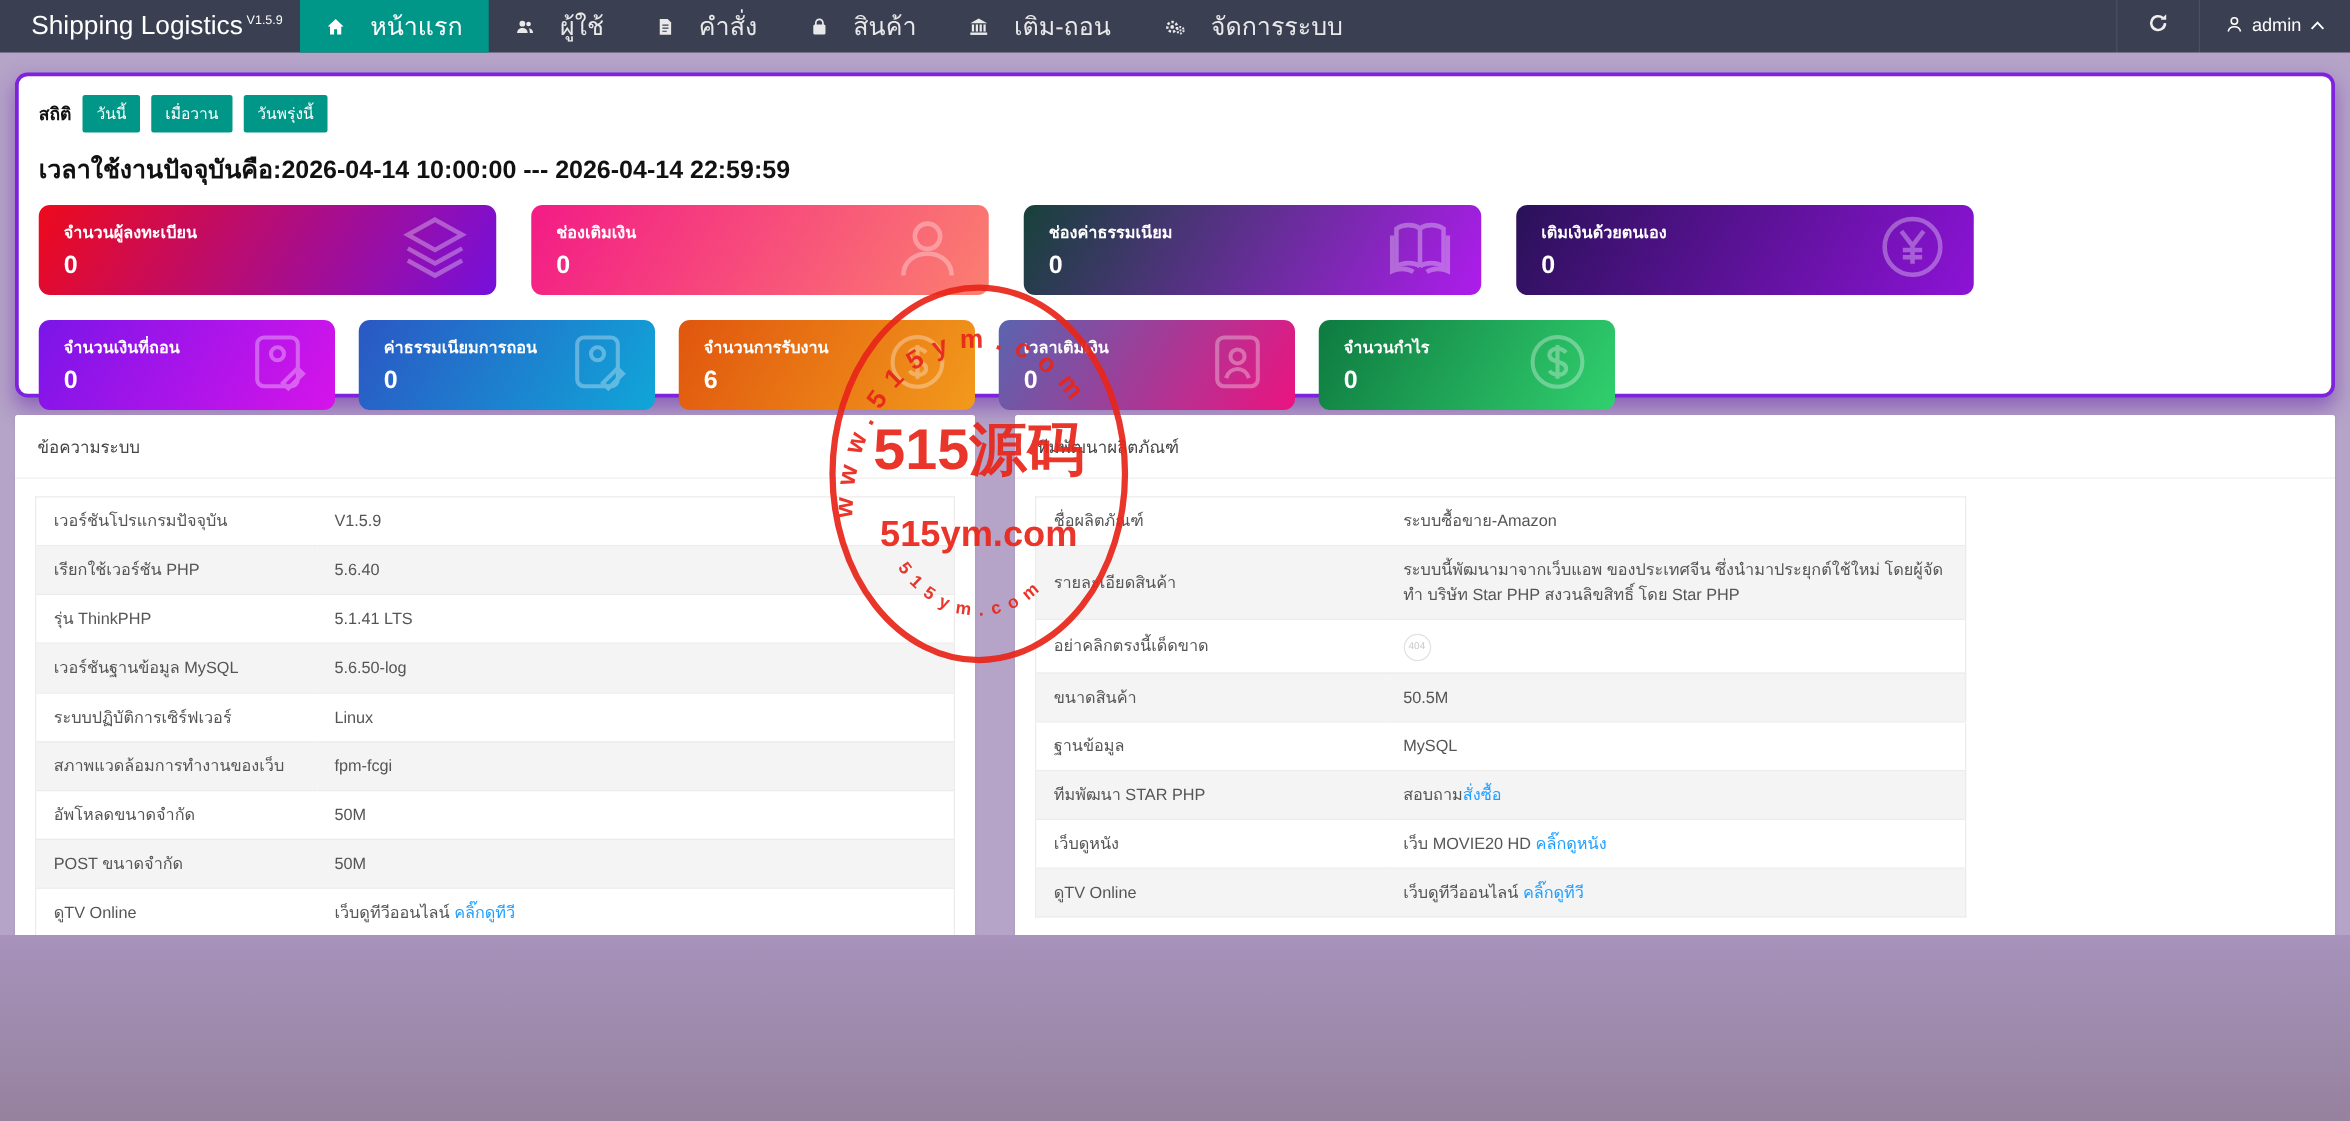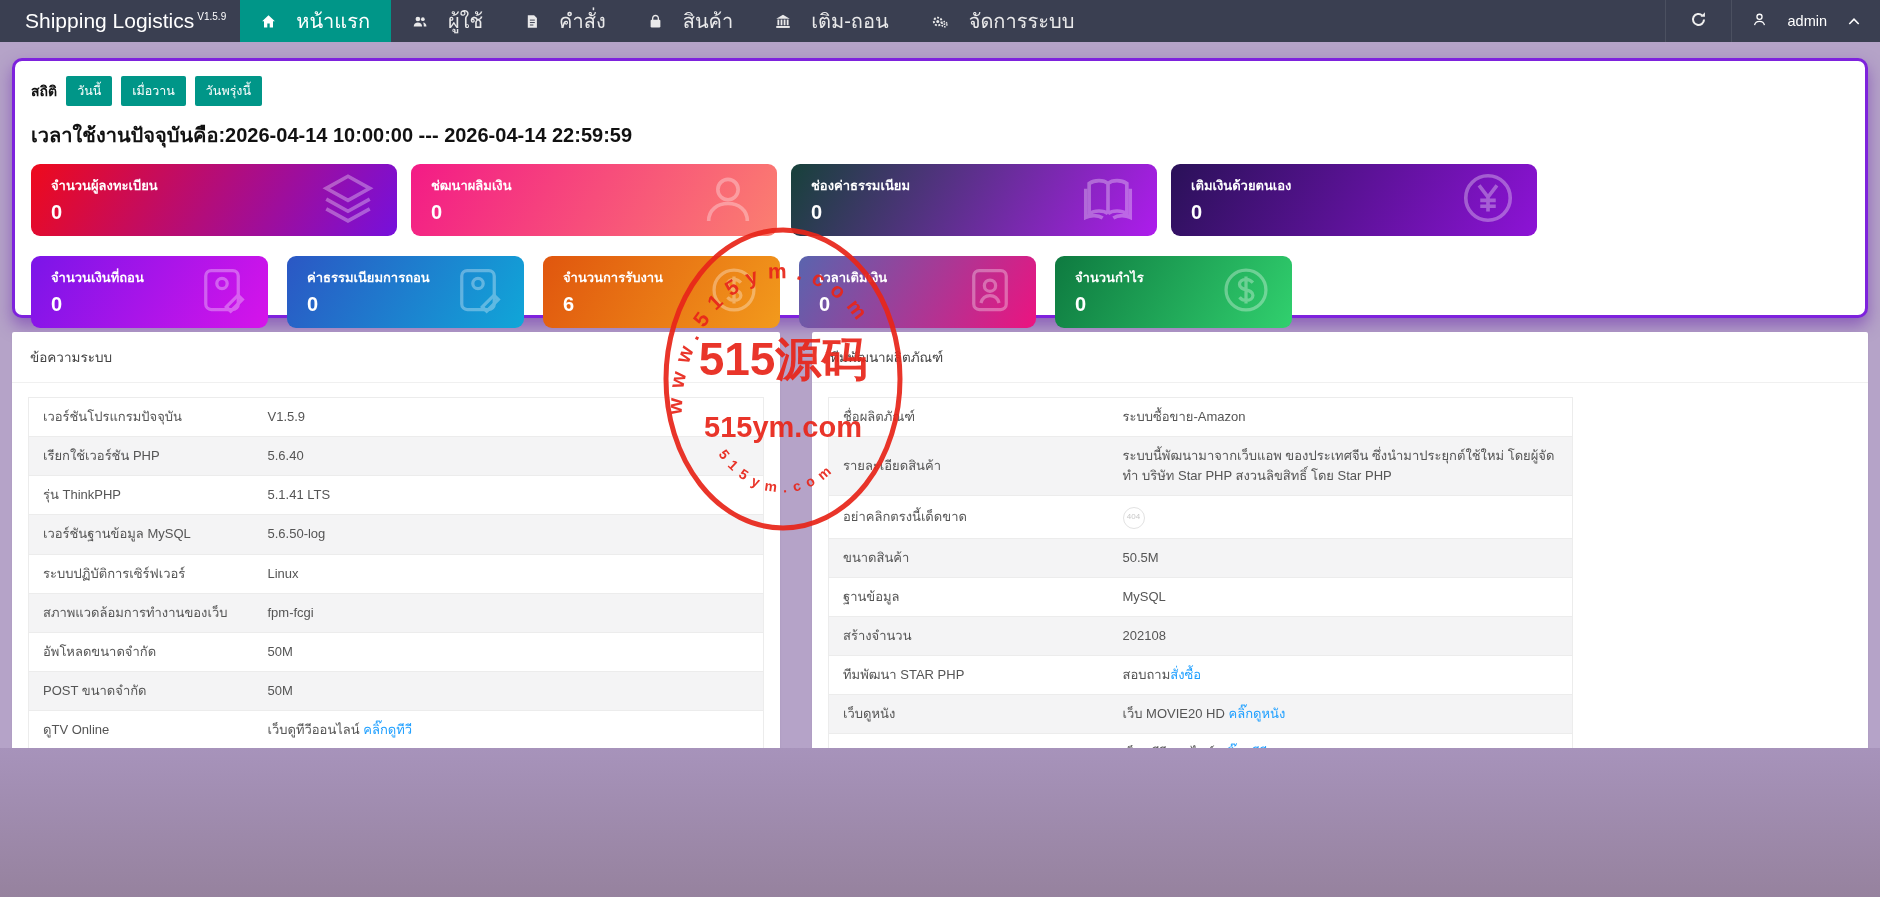"admin" .admin-box { gap: 21px -> 7px }
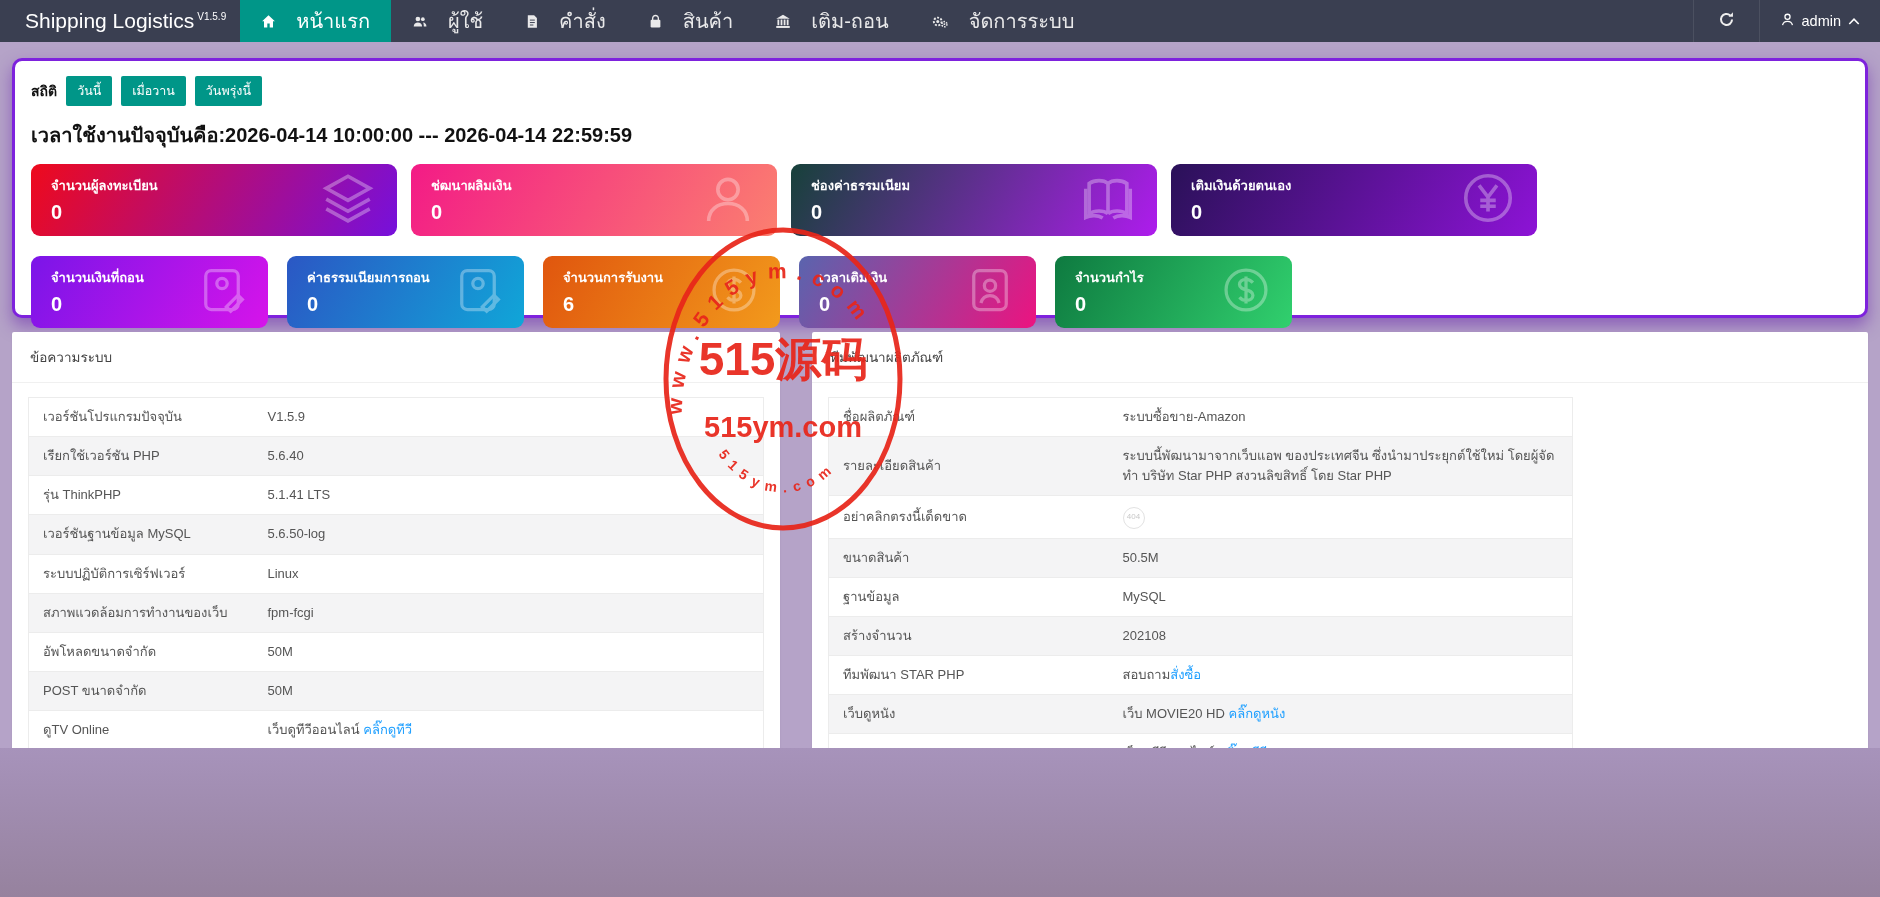"จำนวนผู้ลงทะเบียน" .cards-row.r1 { gap: 14px -> 28px }
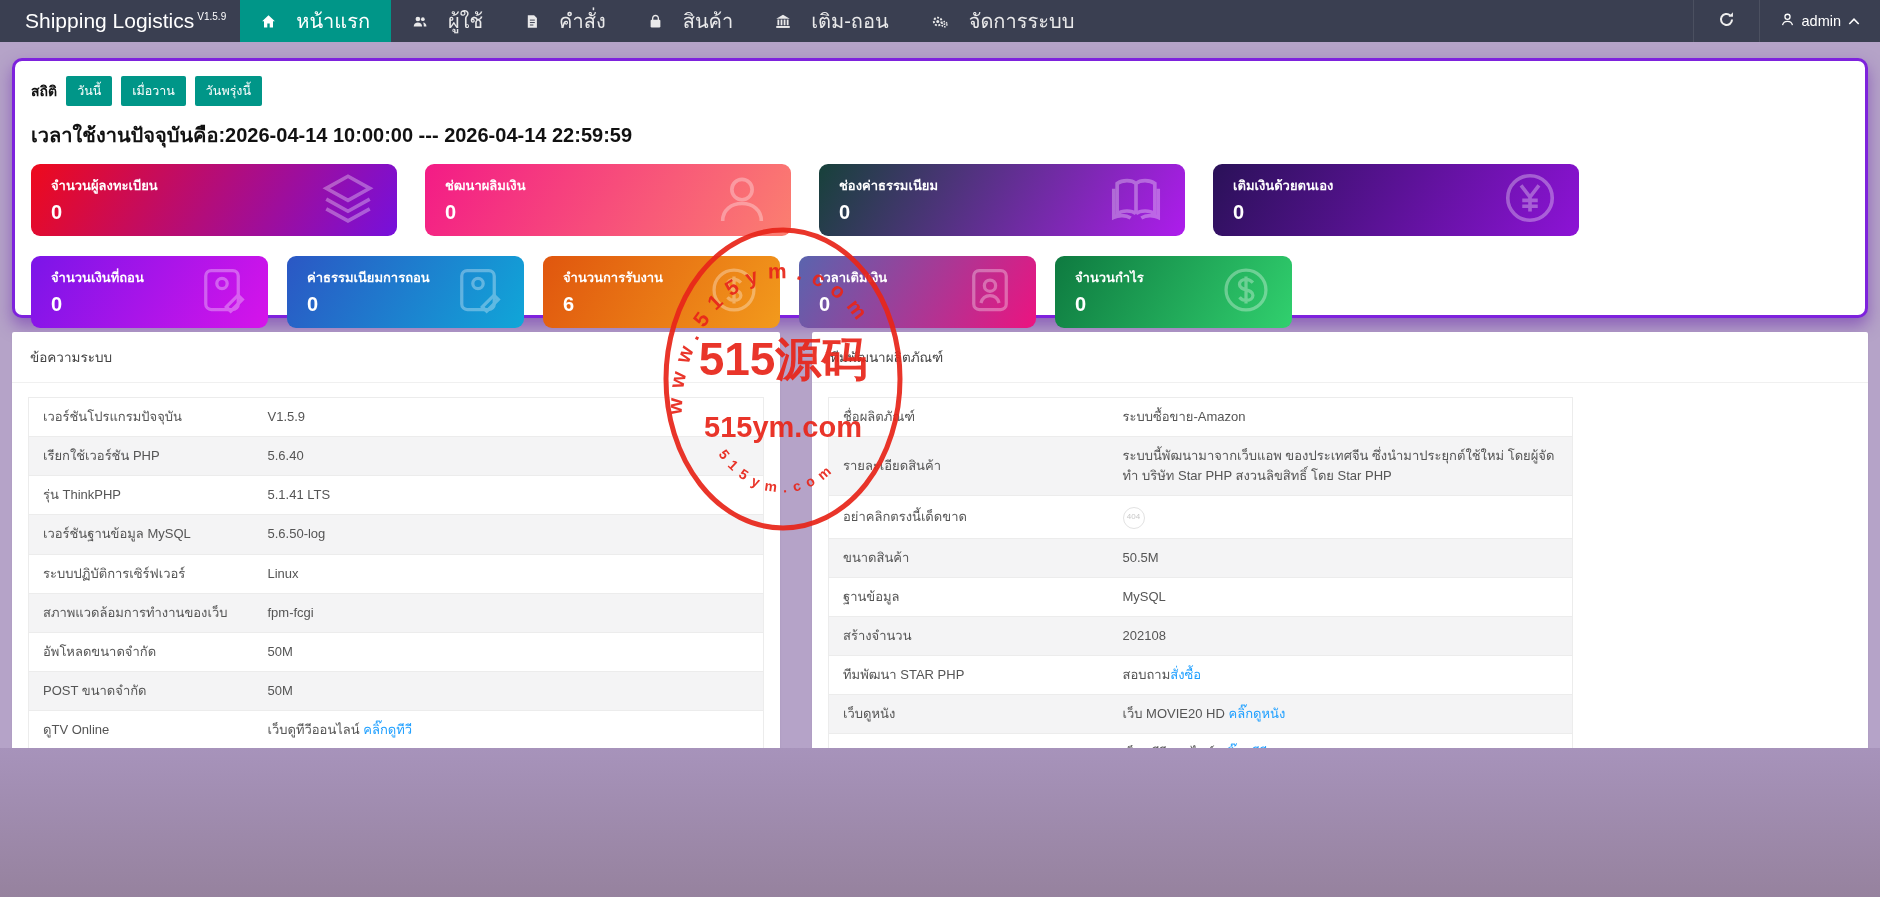"ช่ฒนาผลิมเงิน" div.lbl { text: ช่ฒนาผลิมเงิน -> ช่องเติมเงิน }
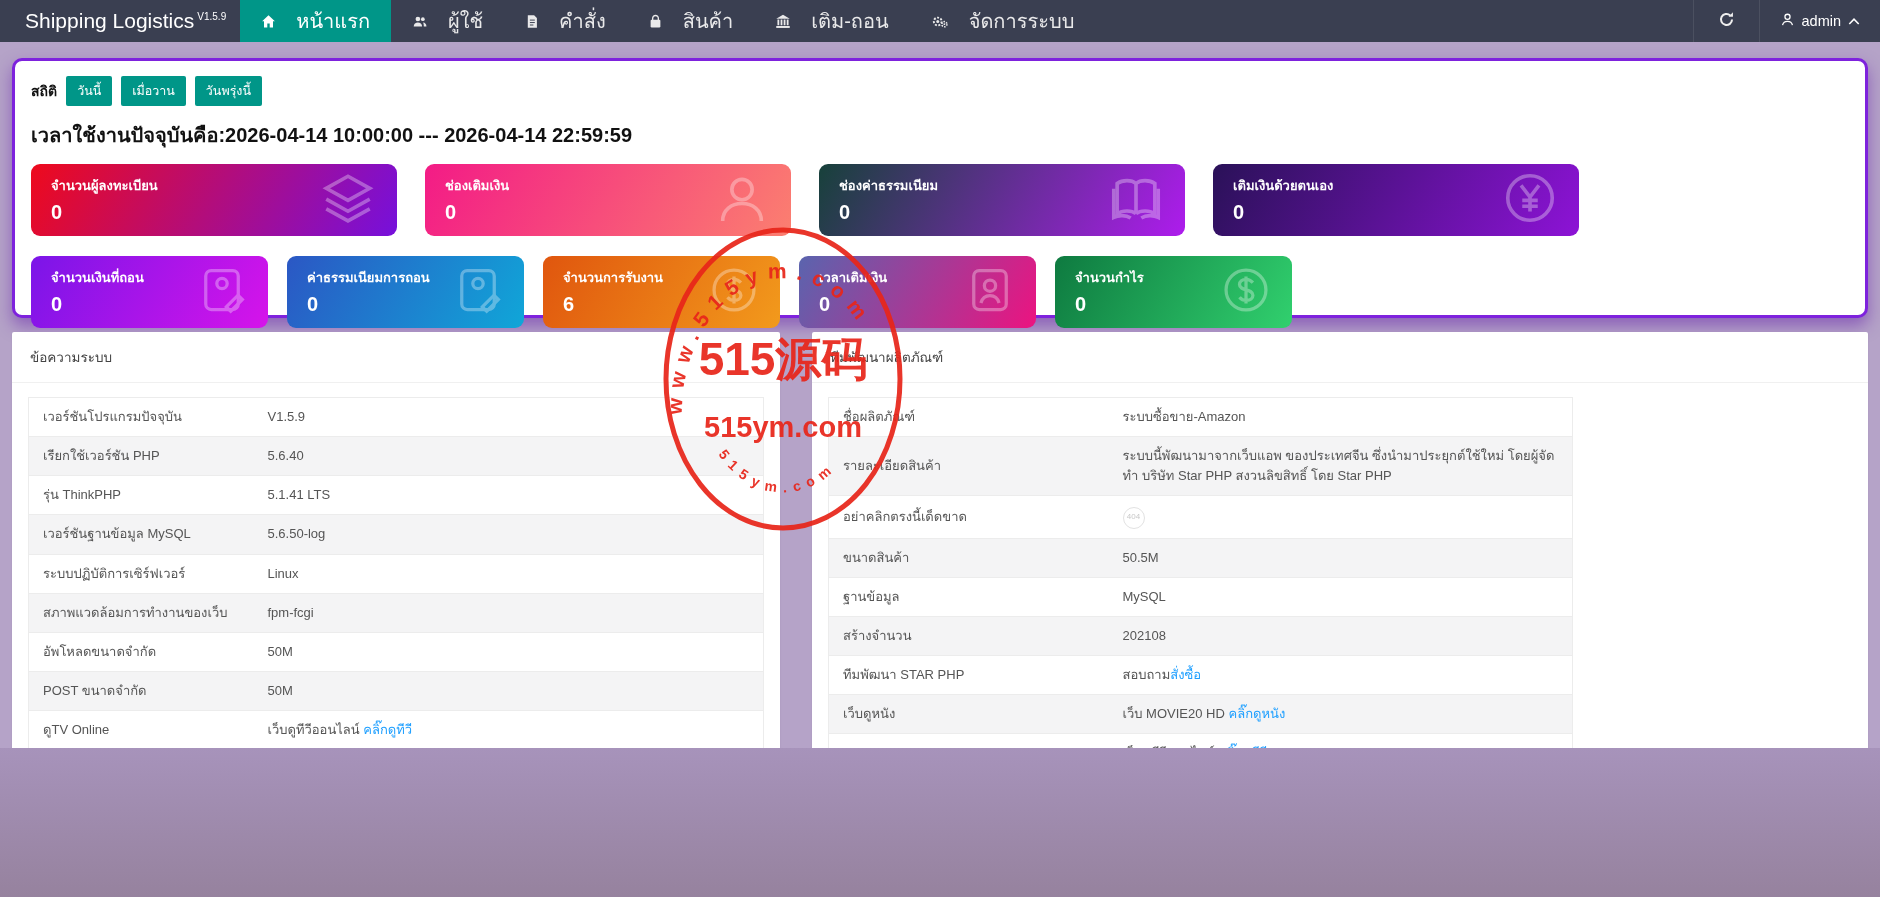"สร้างจำนวน" tr { html: <tr> <td>สร้างจำนวน</td> <td>202108</td> </tr> -> none }
